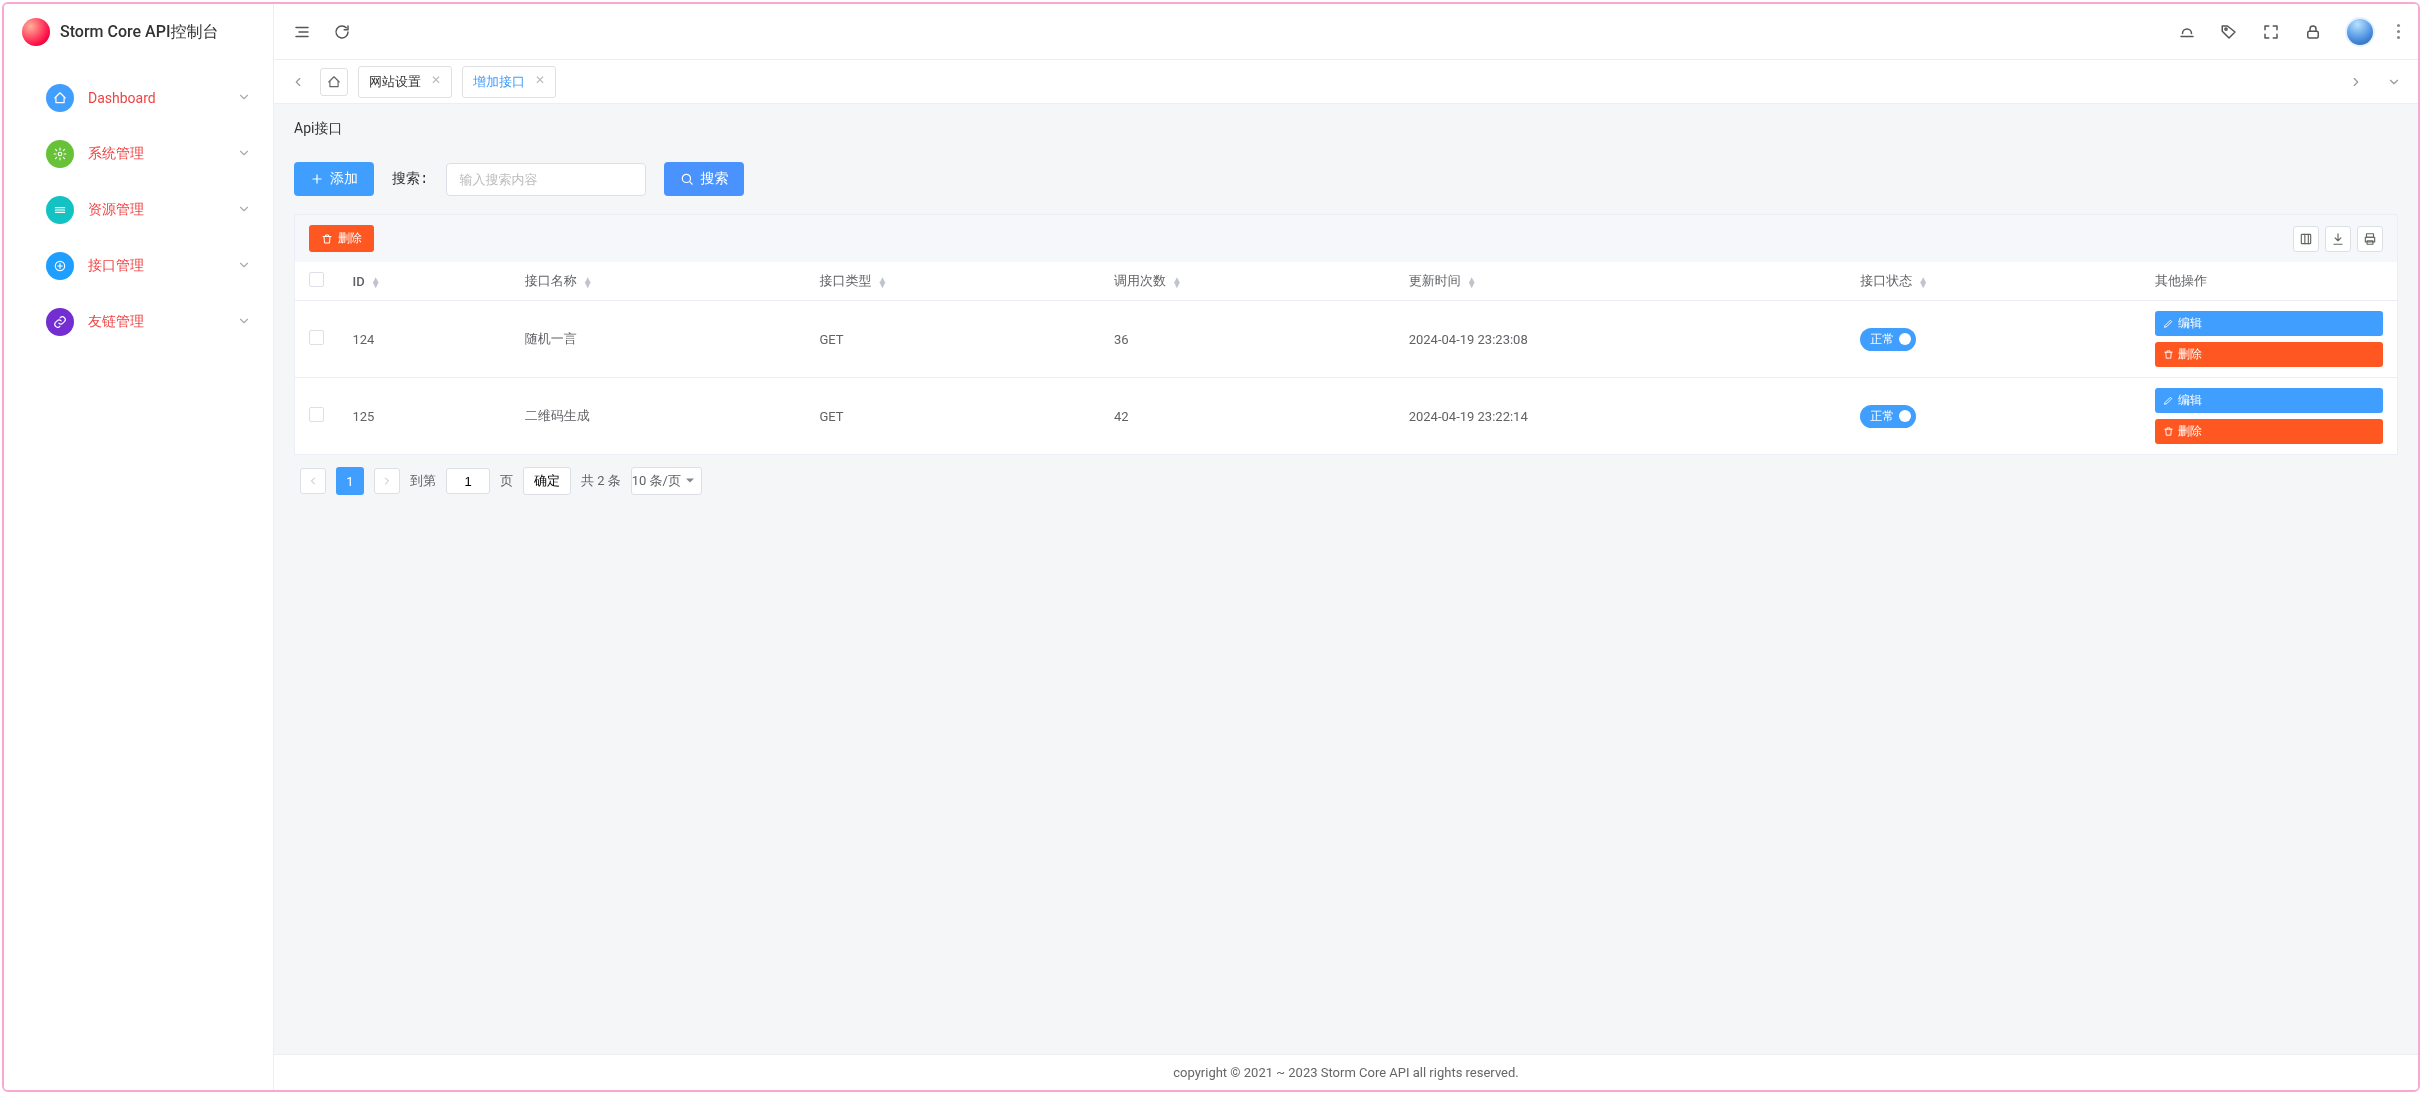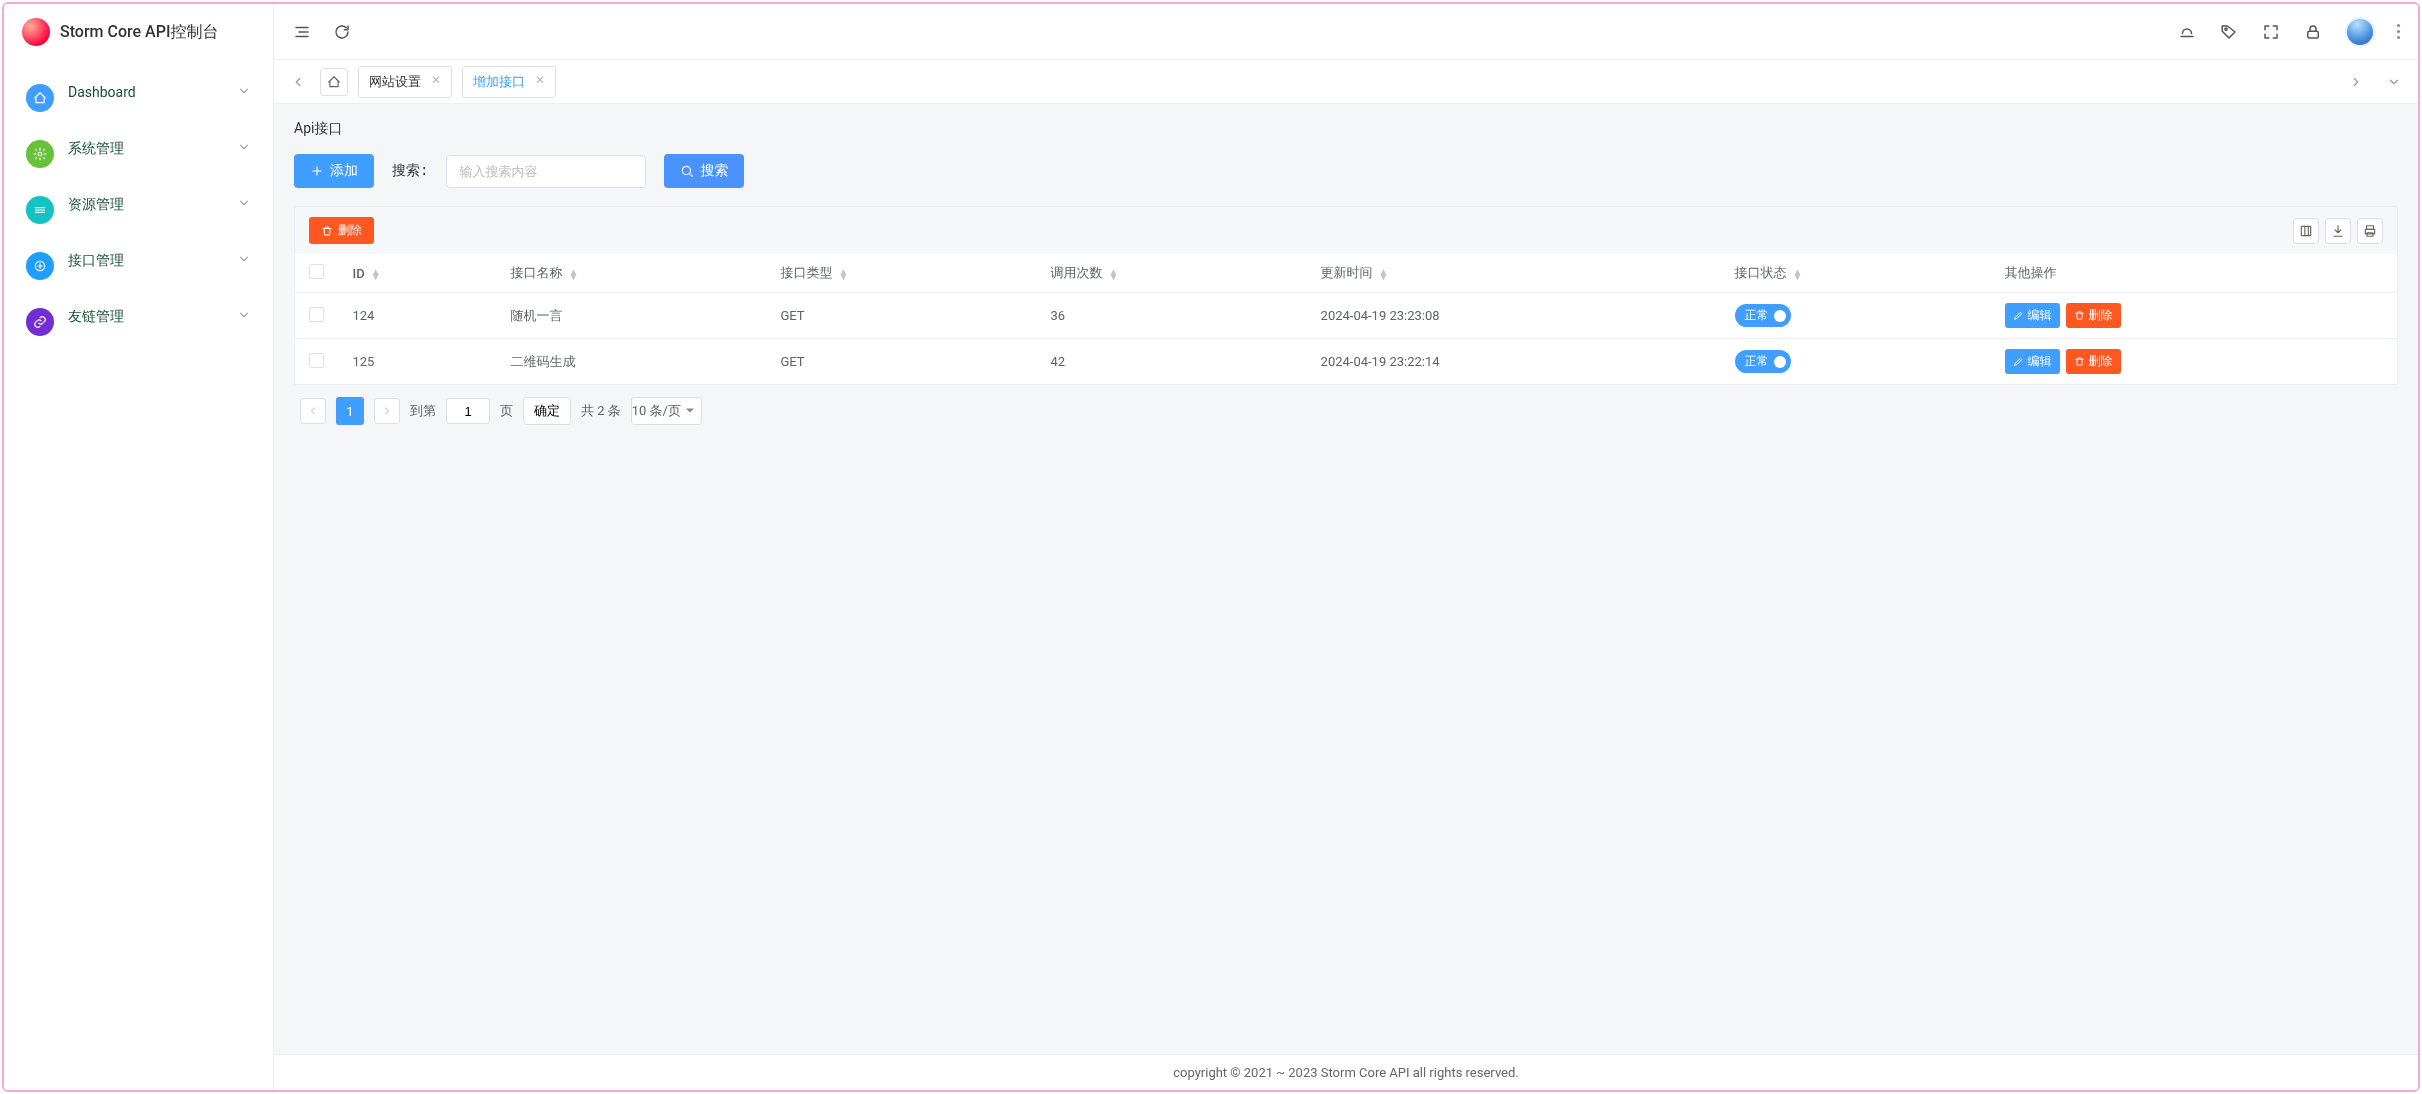"Dashboard" .menu-item { align-items: flex-start -> center; color: #14532d -> #ef4444; margin-left: none -> 20px }
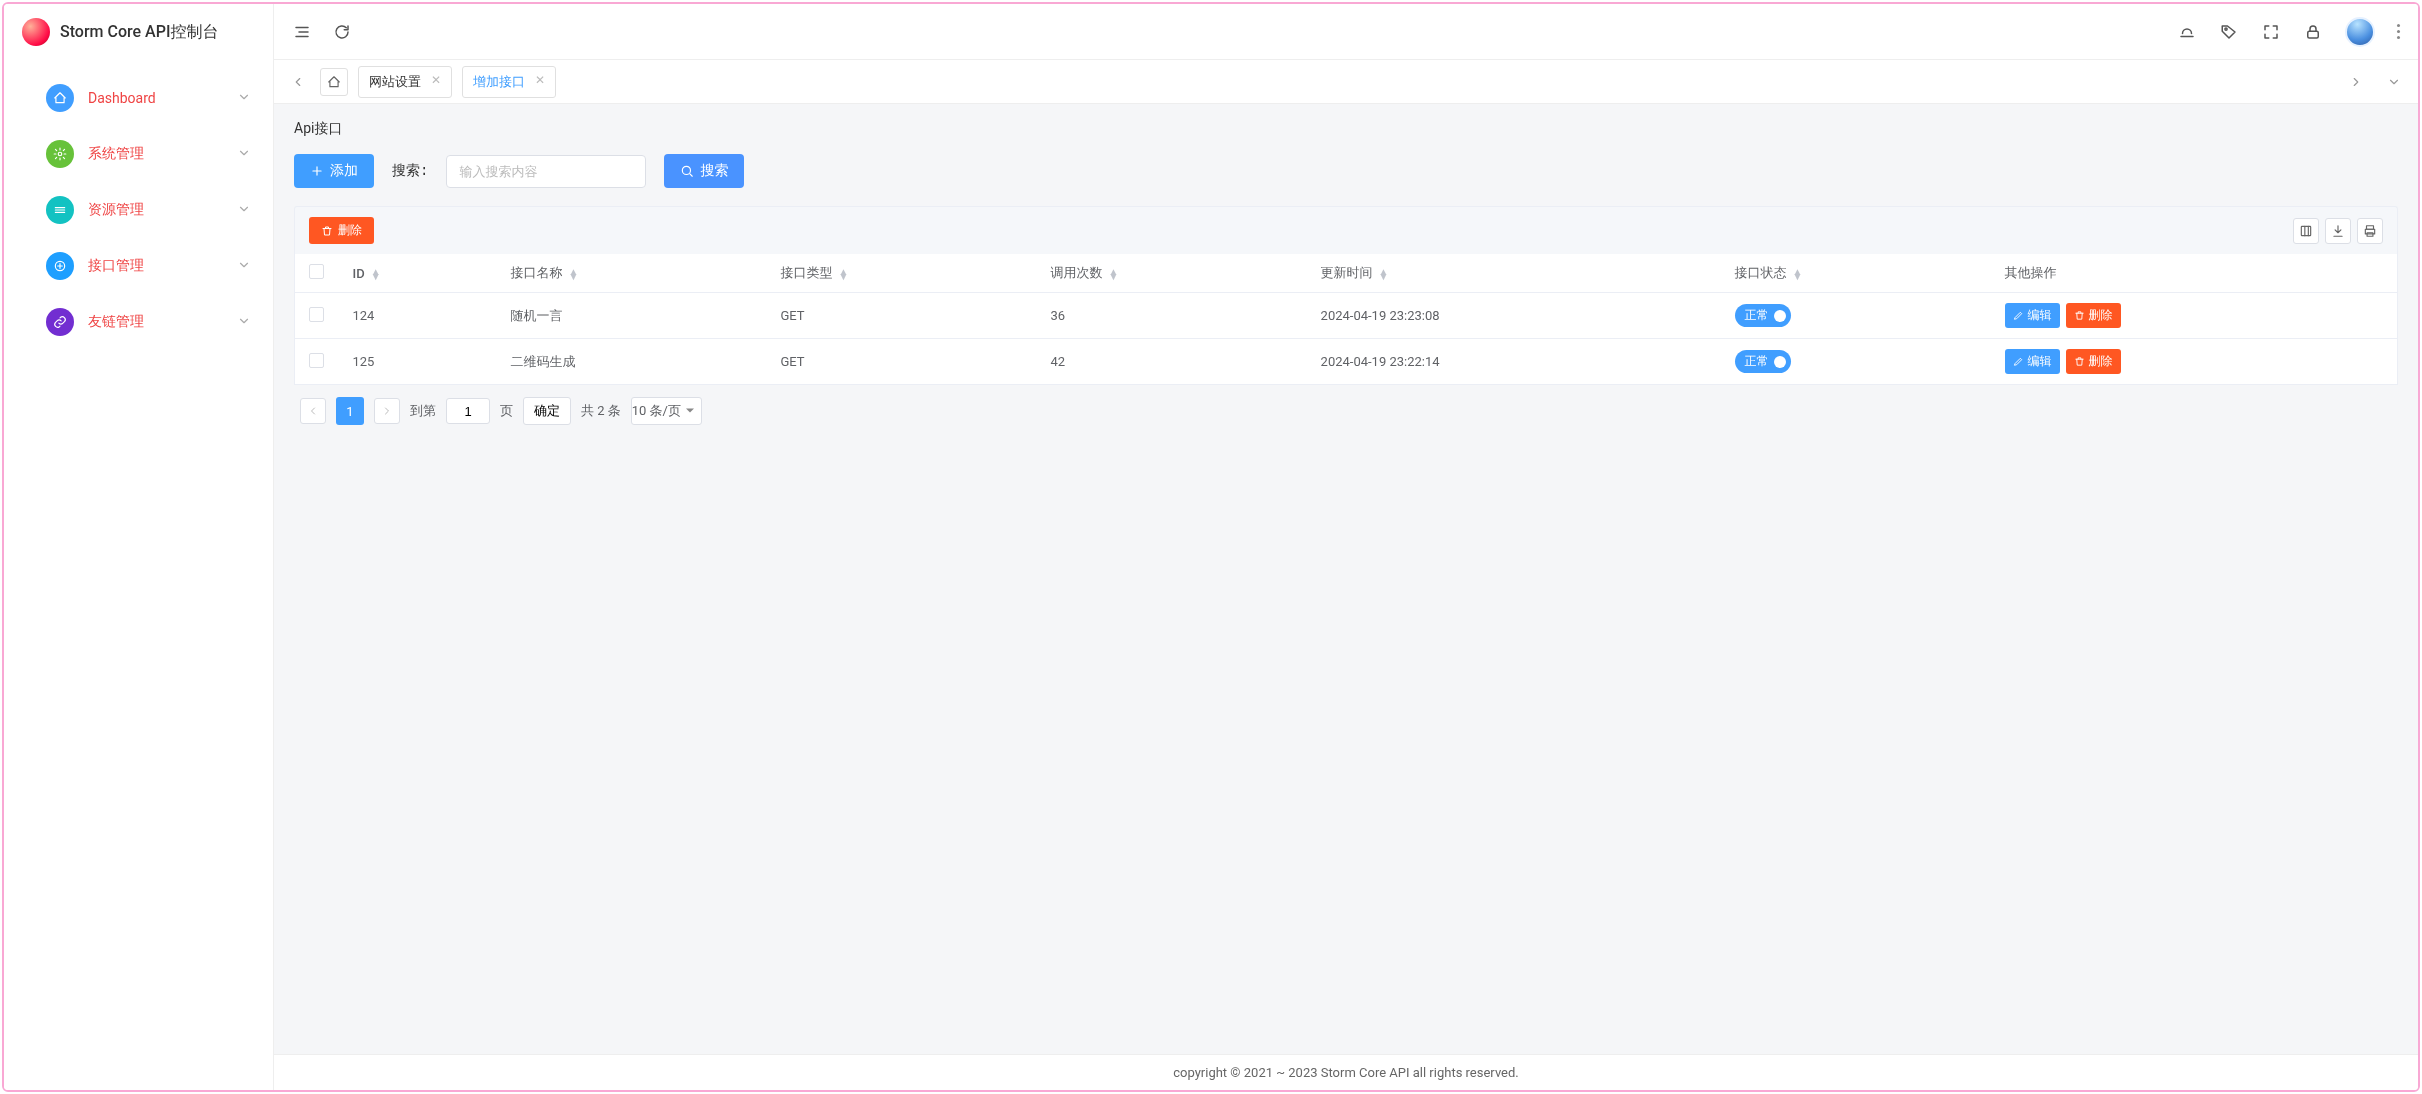"Api接口" .panel-title { margin-bottom: 16px -> 24px }
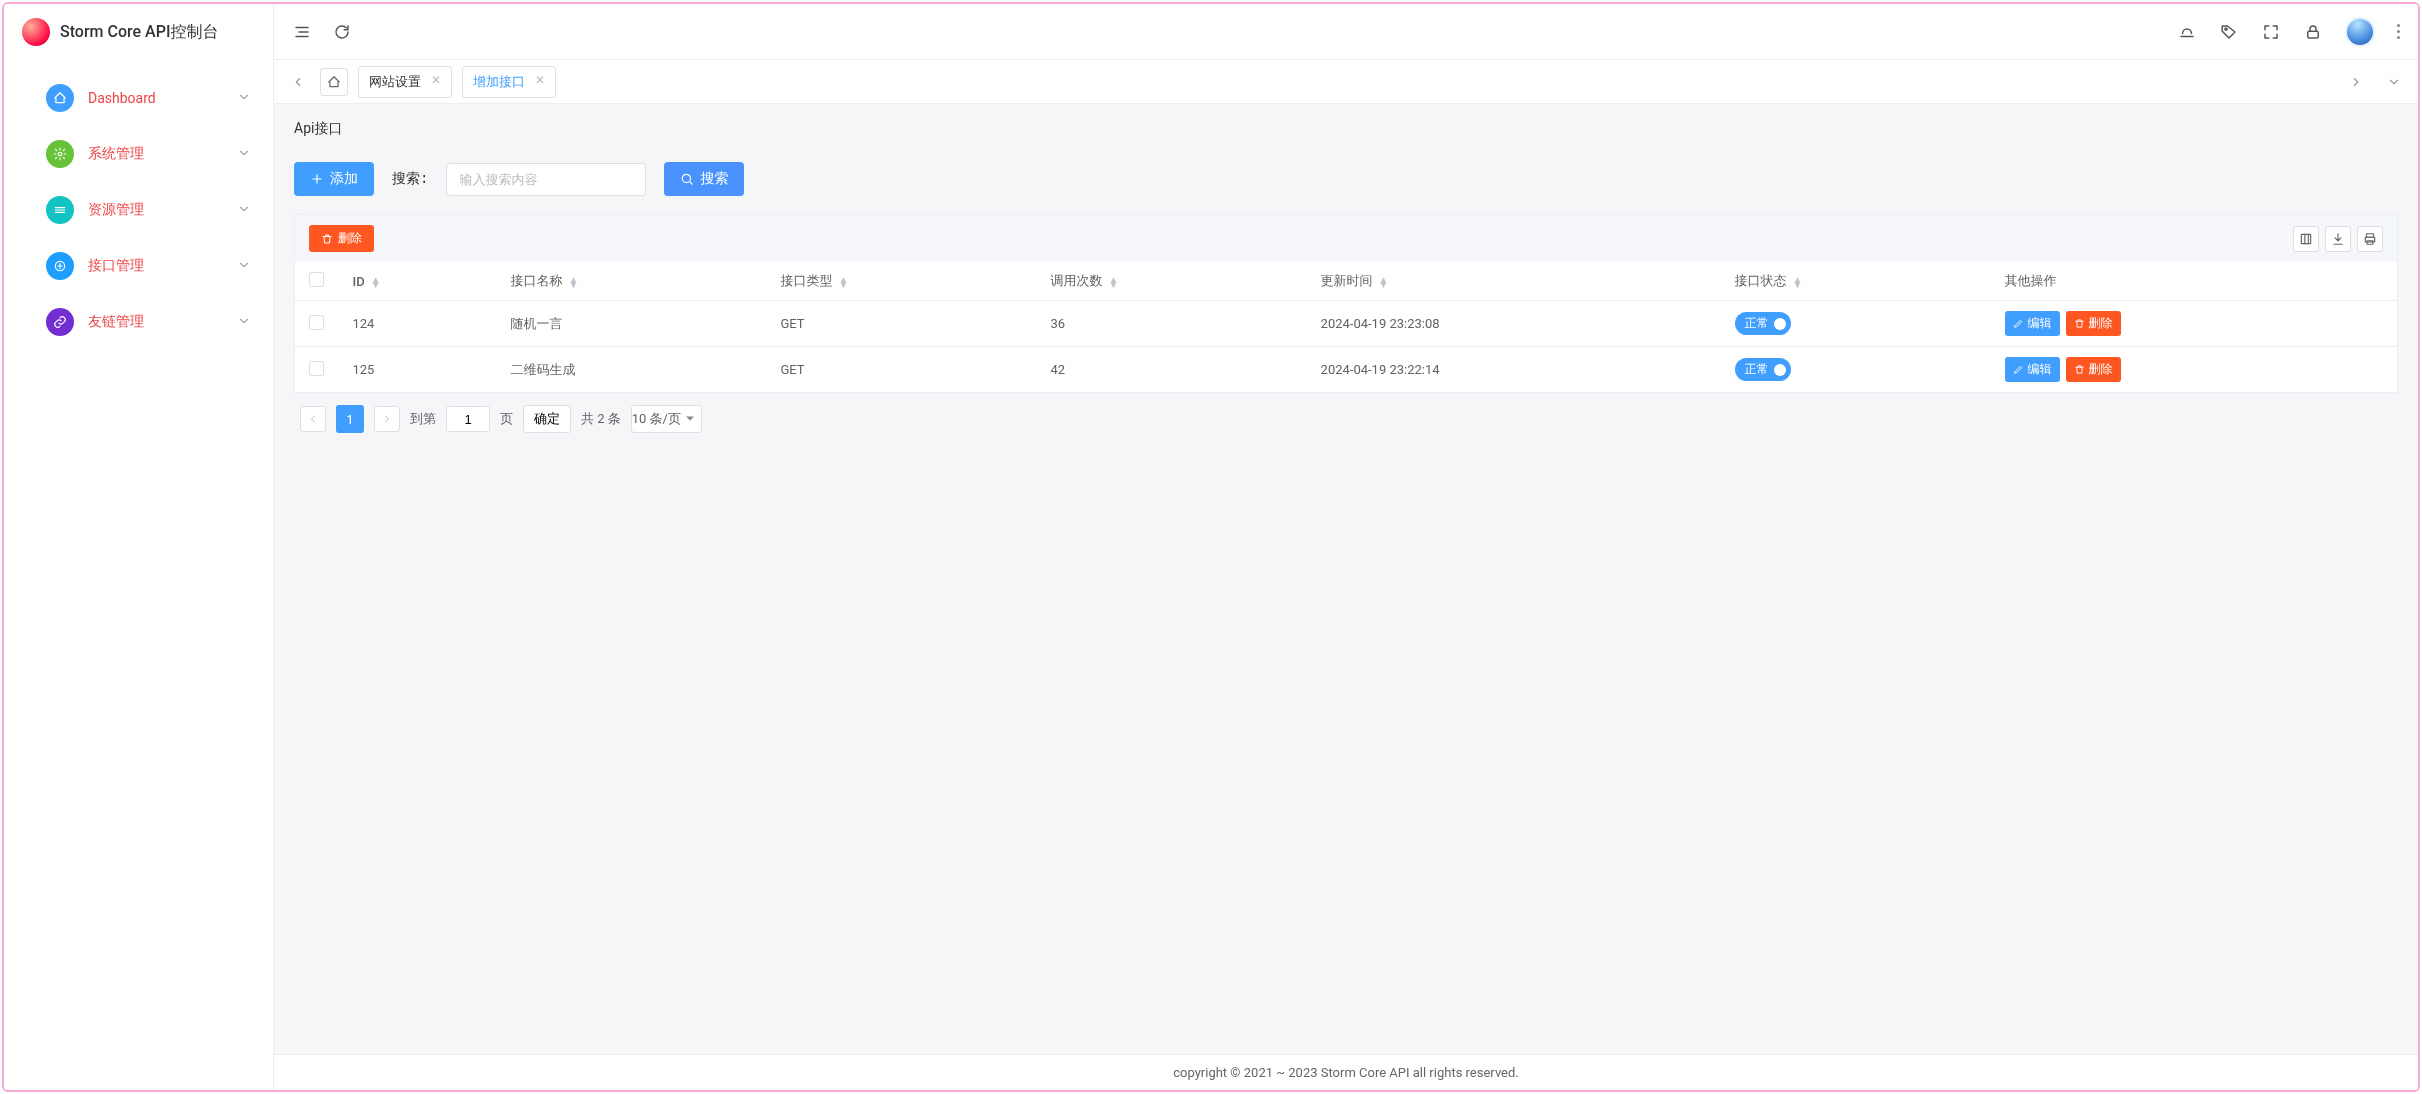"编辑" .row-actions { flex-direction: none -> column }
